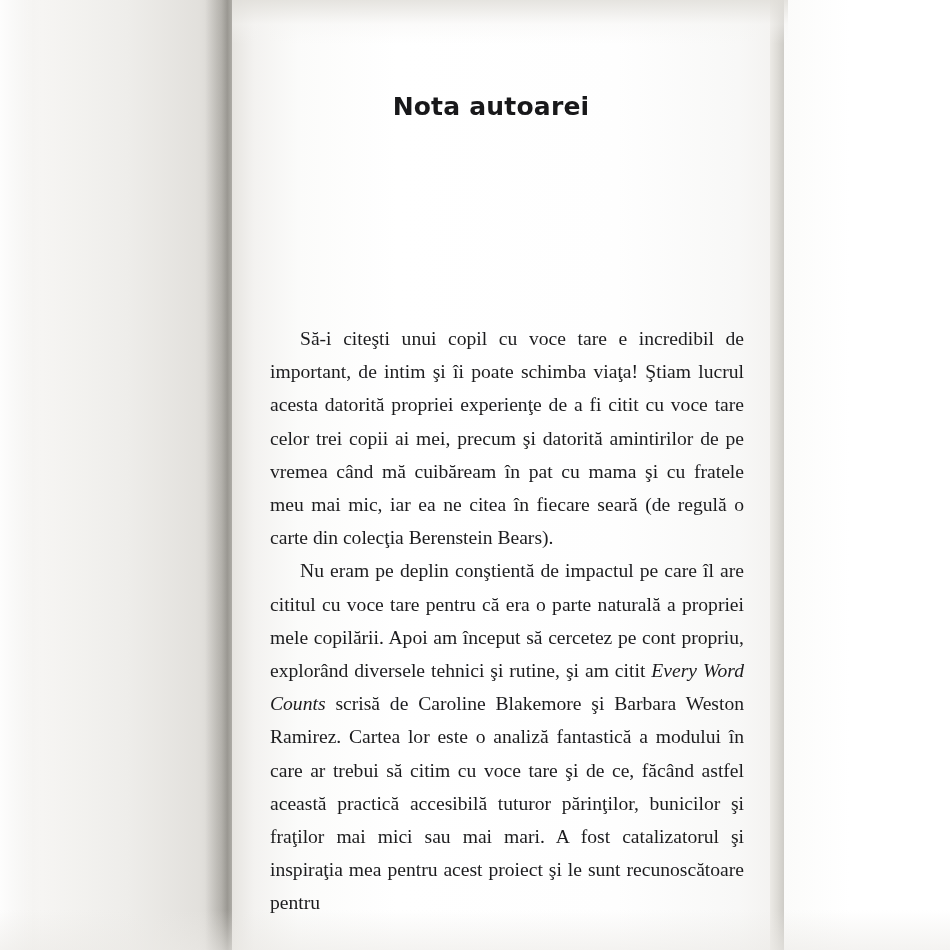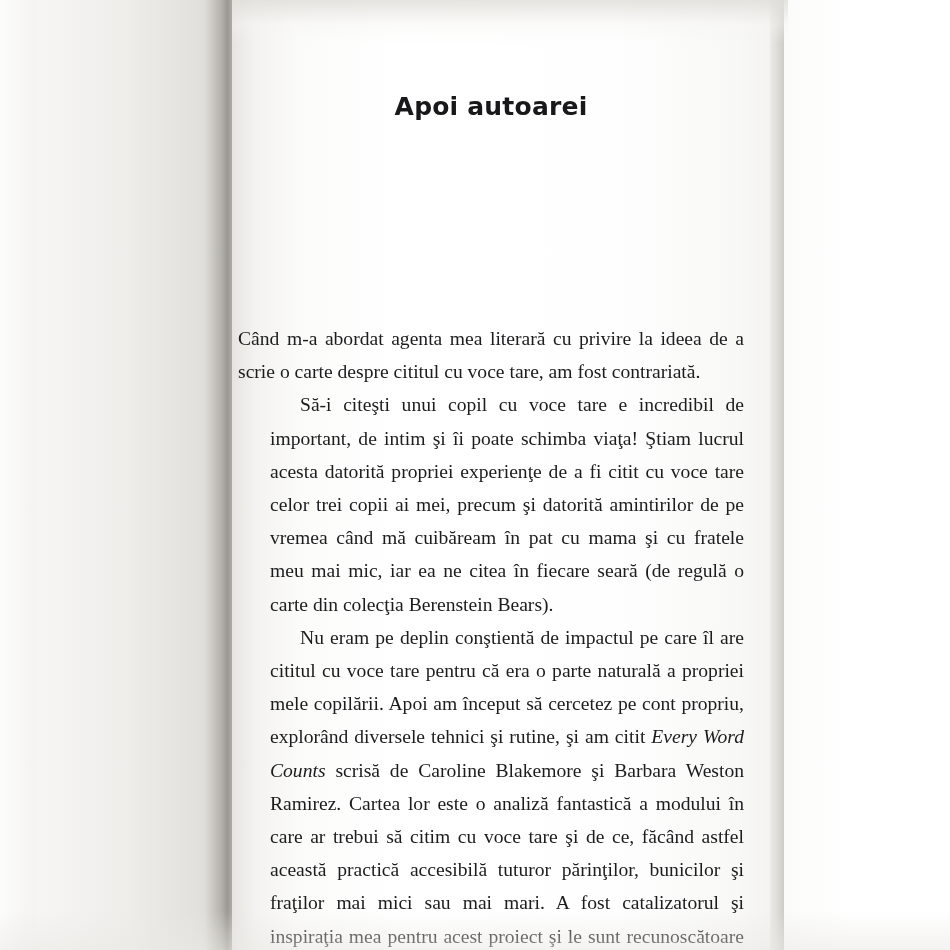"Apoi autoarei" div.chapter-title { text: Apoi -> Nota }
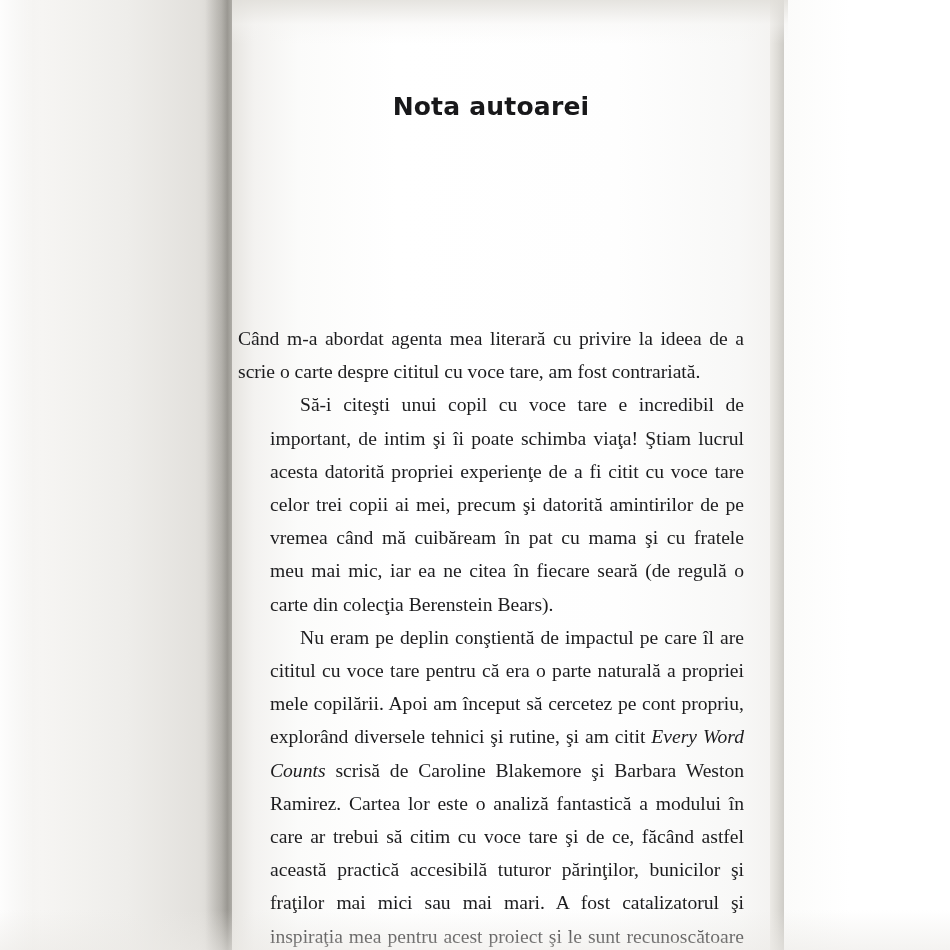"Când m-a abordat agenta mea" p { html: <p><span>Când m-a abordat agenta mea literară cu privire la ideea de a scrie o carte despre cititul cu voce tare, am fost contrariată.</span></p> -> none }
